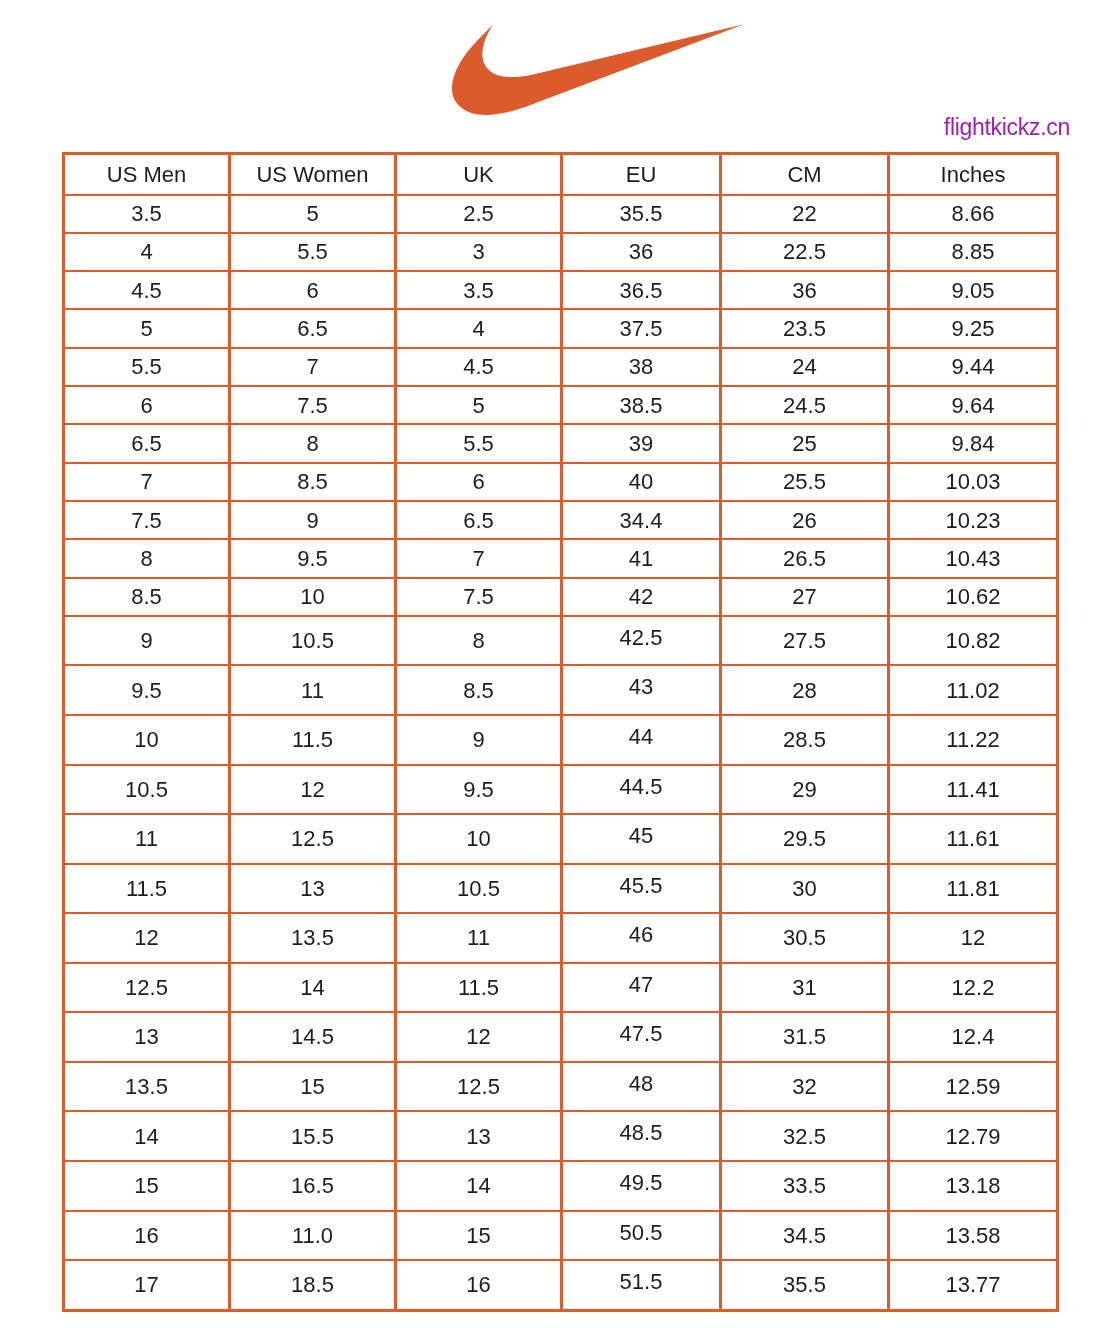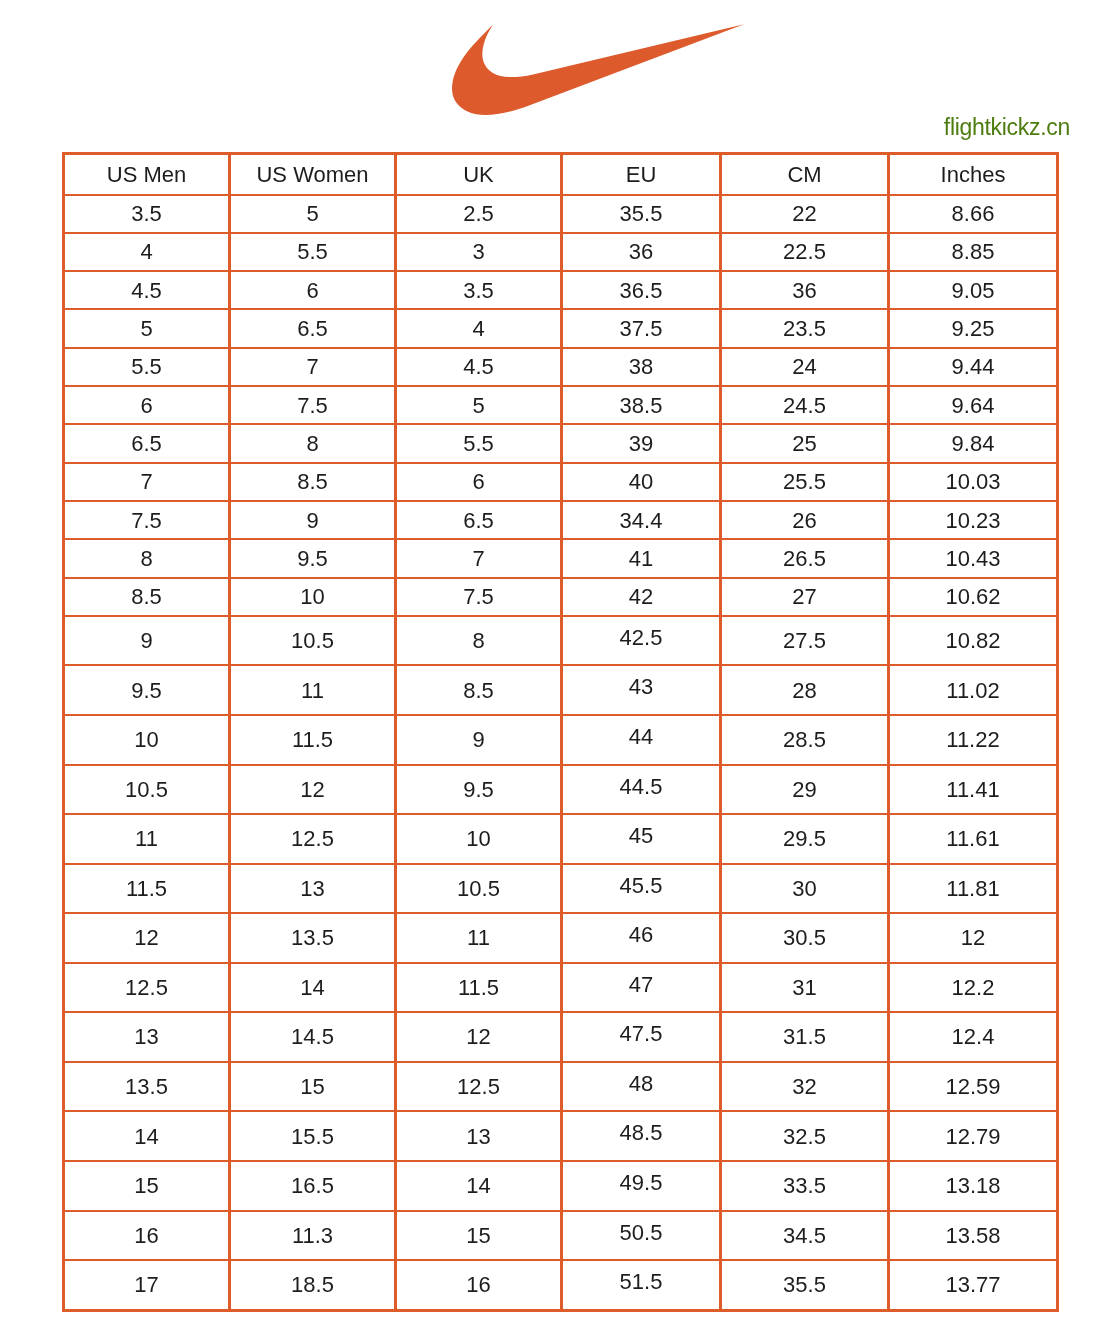"flightkickz.cn" .site-label { color: #4d7c0f -> #a21caf }
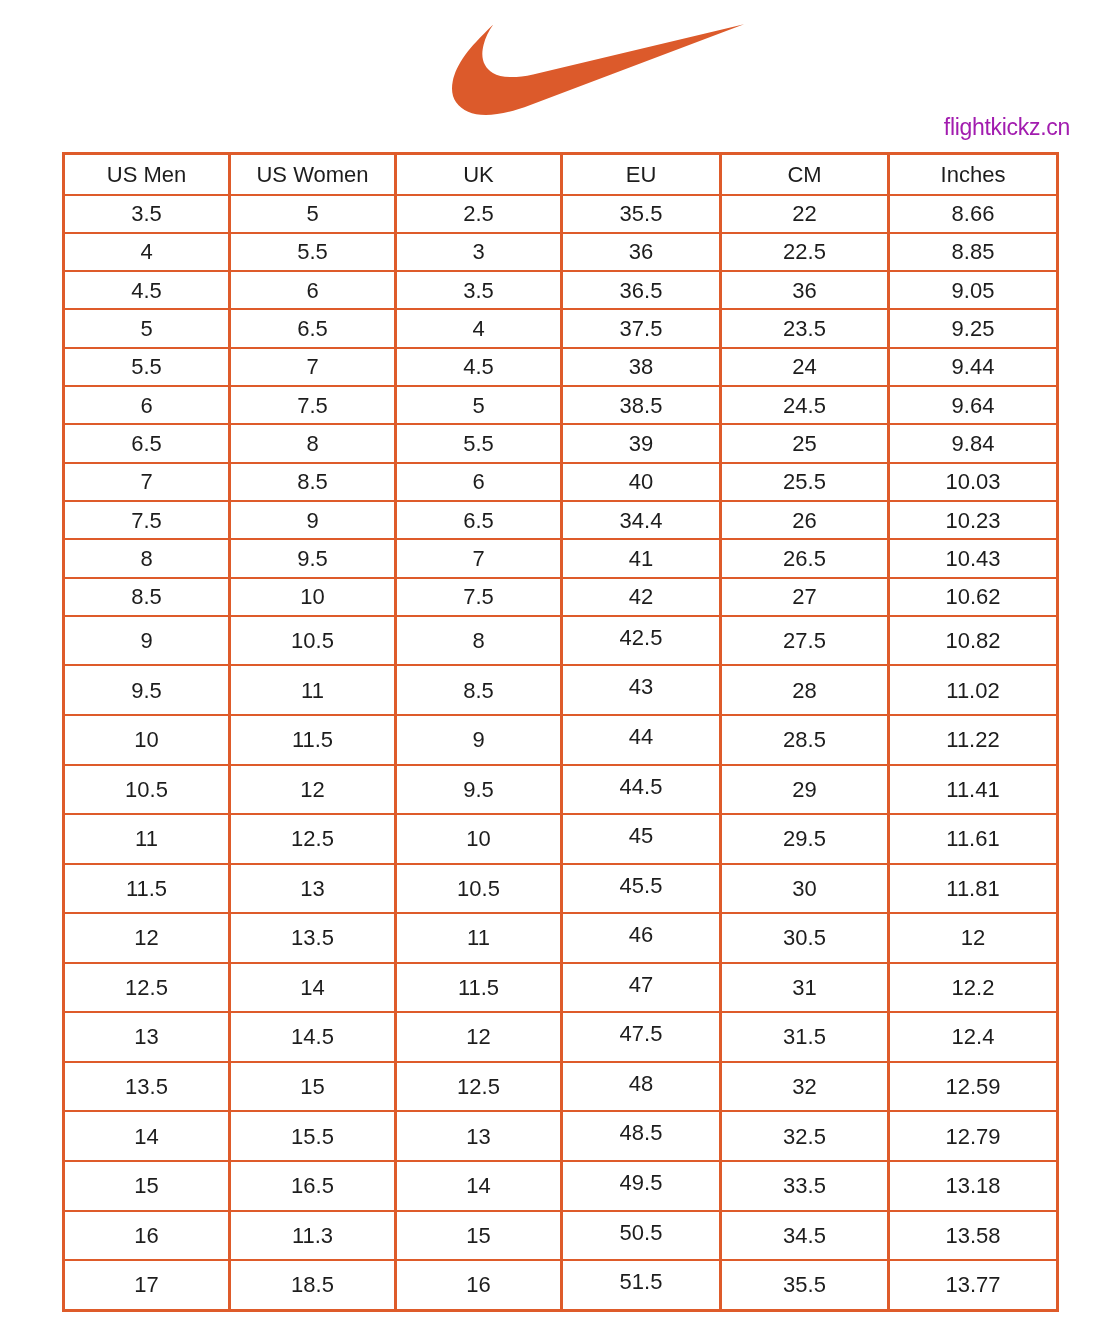"11.3" td { text: 11.3 -> 11.0 }
